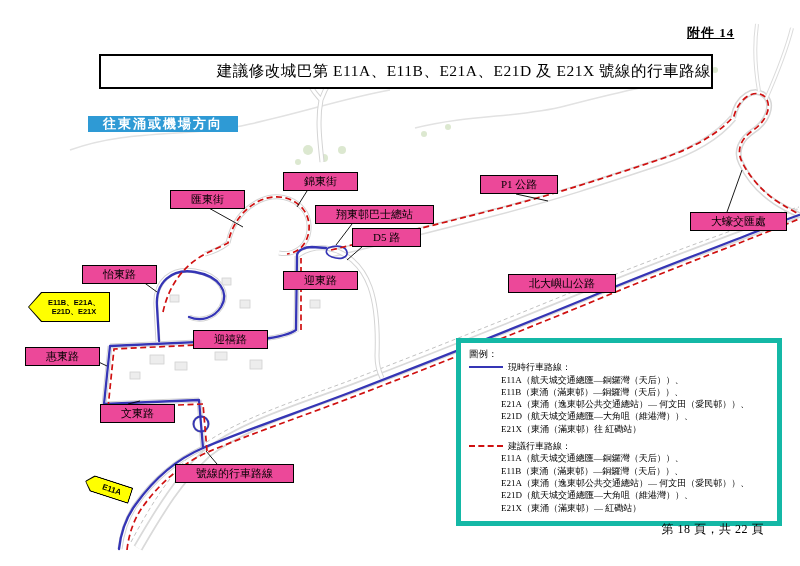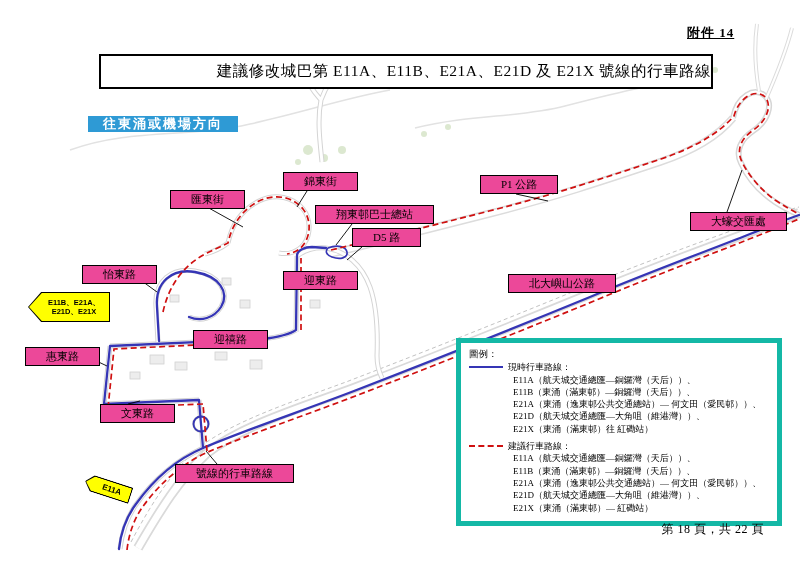"E11A（航天城交通總匯—銅鑼灣（天后））、" .legend-route { margin-left: 44px -> 32px }
